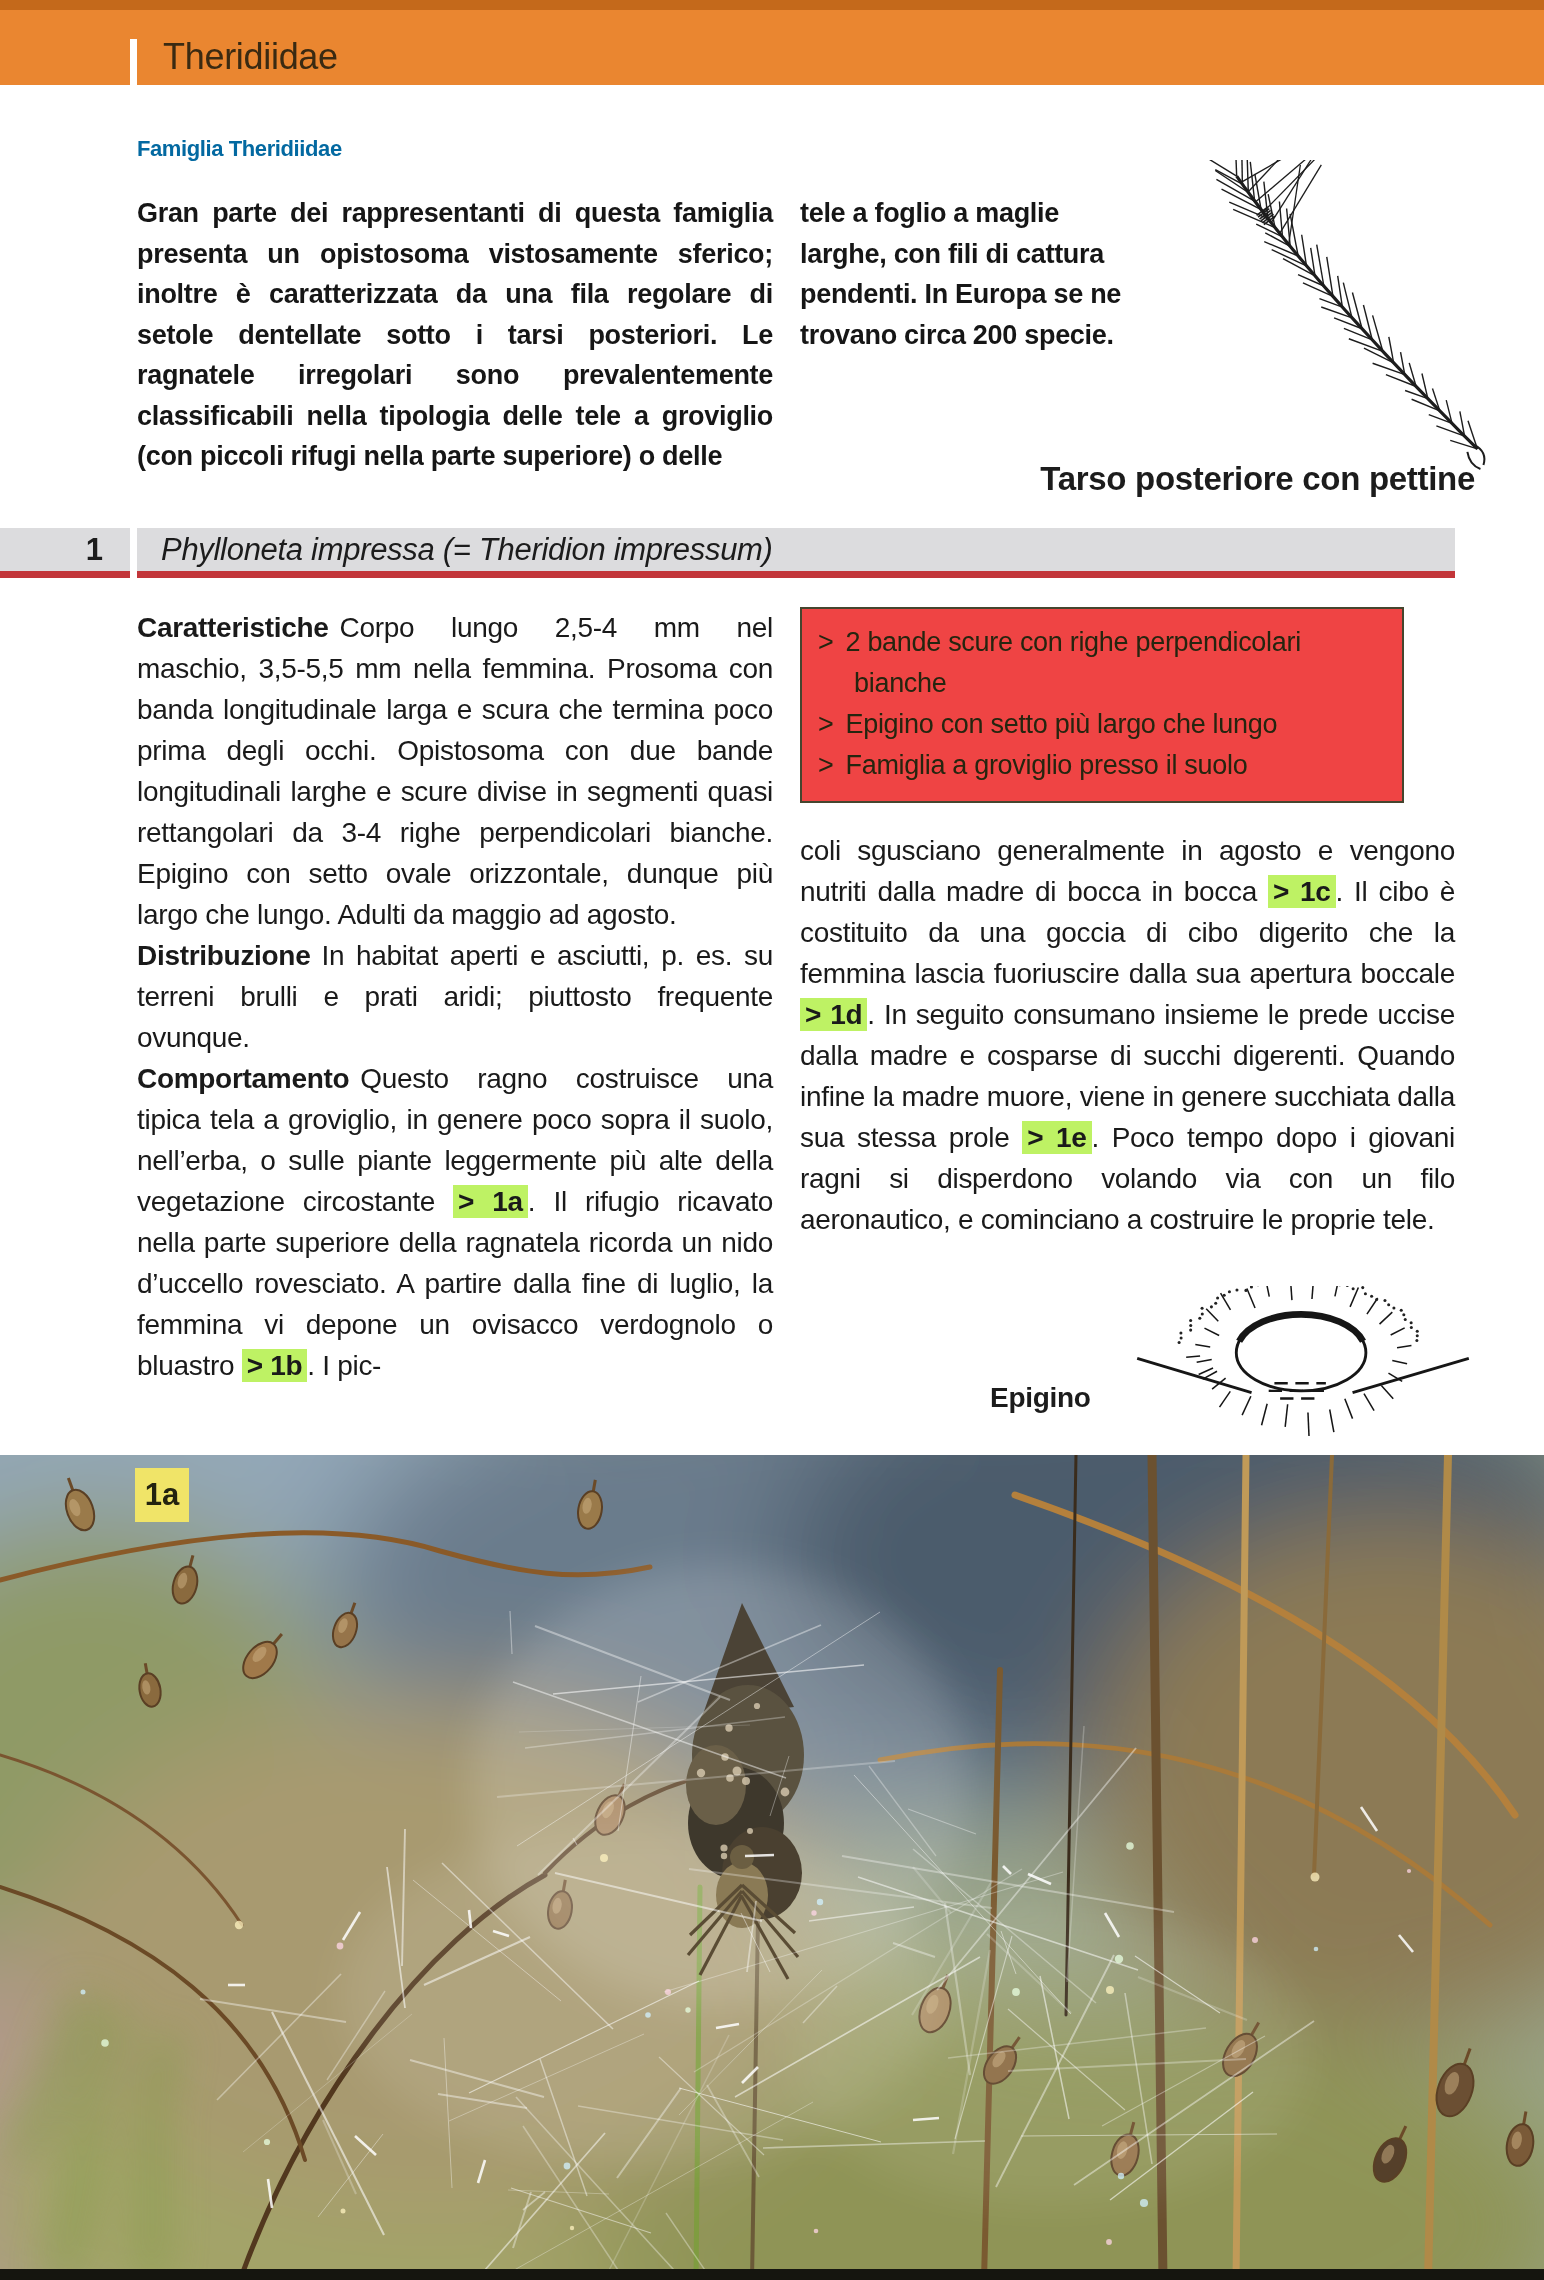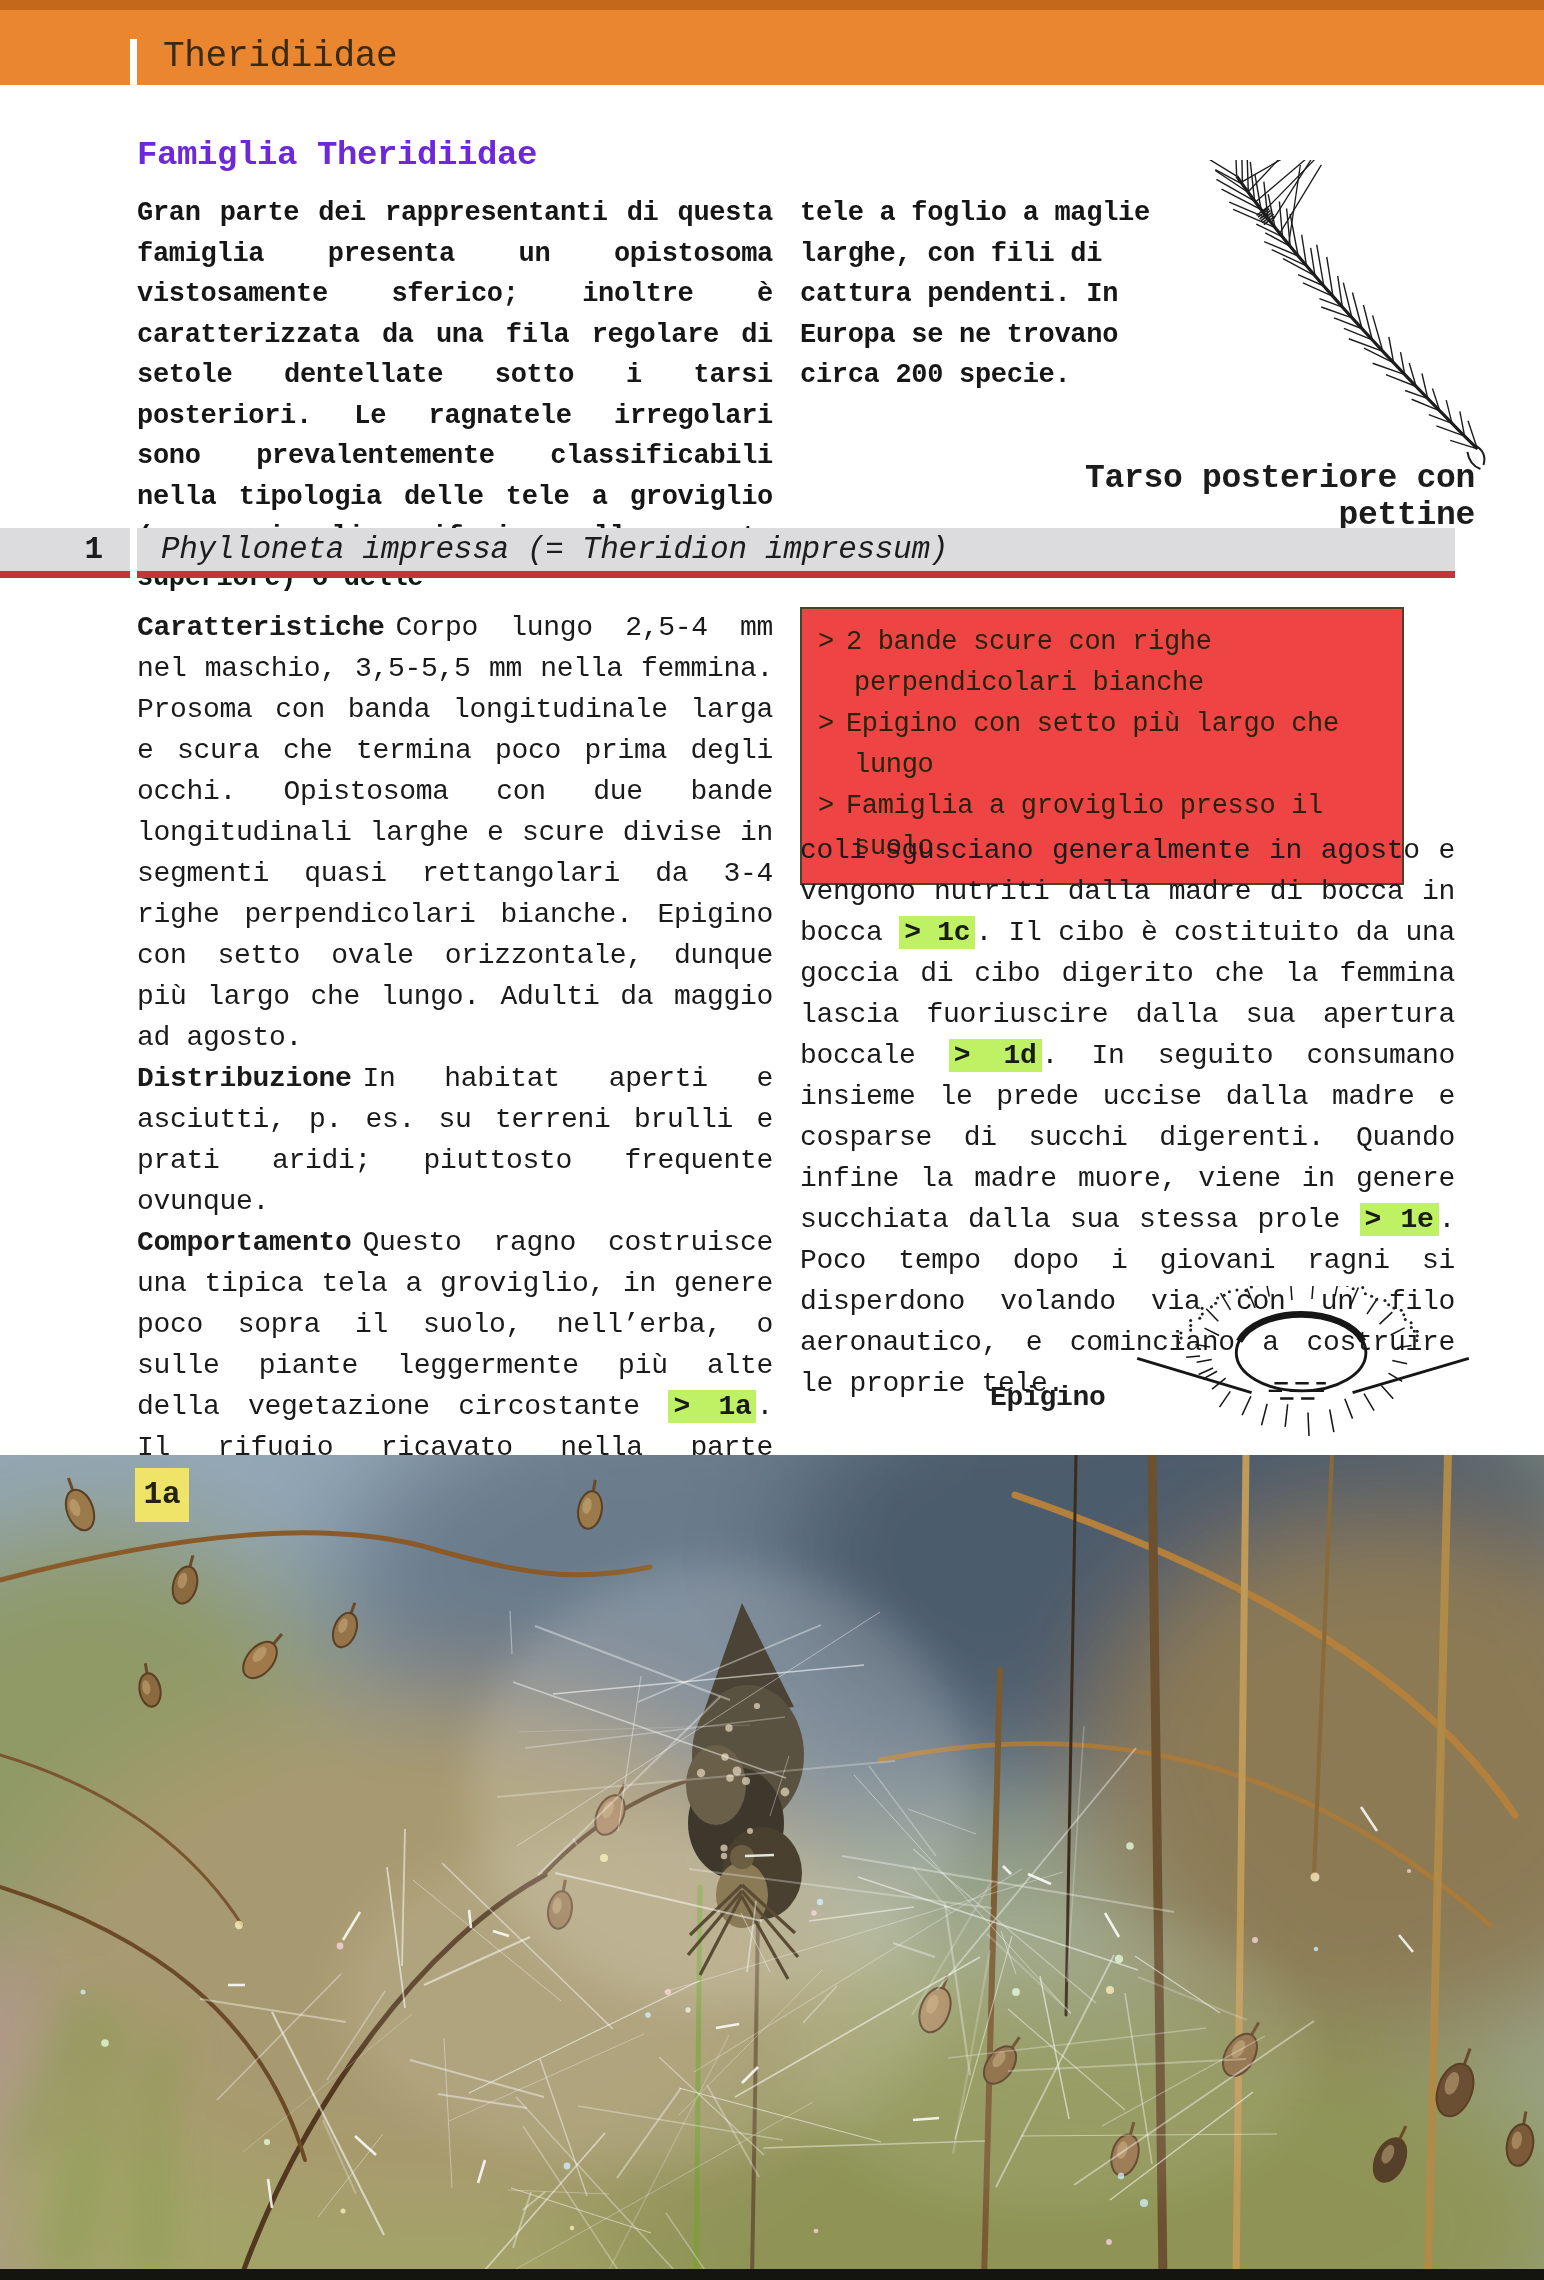"Theridiidae" .page { font-family: Liberation Mono, monospace -> none }
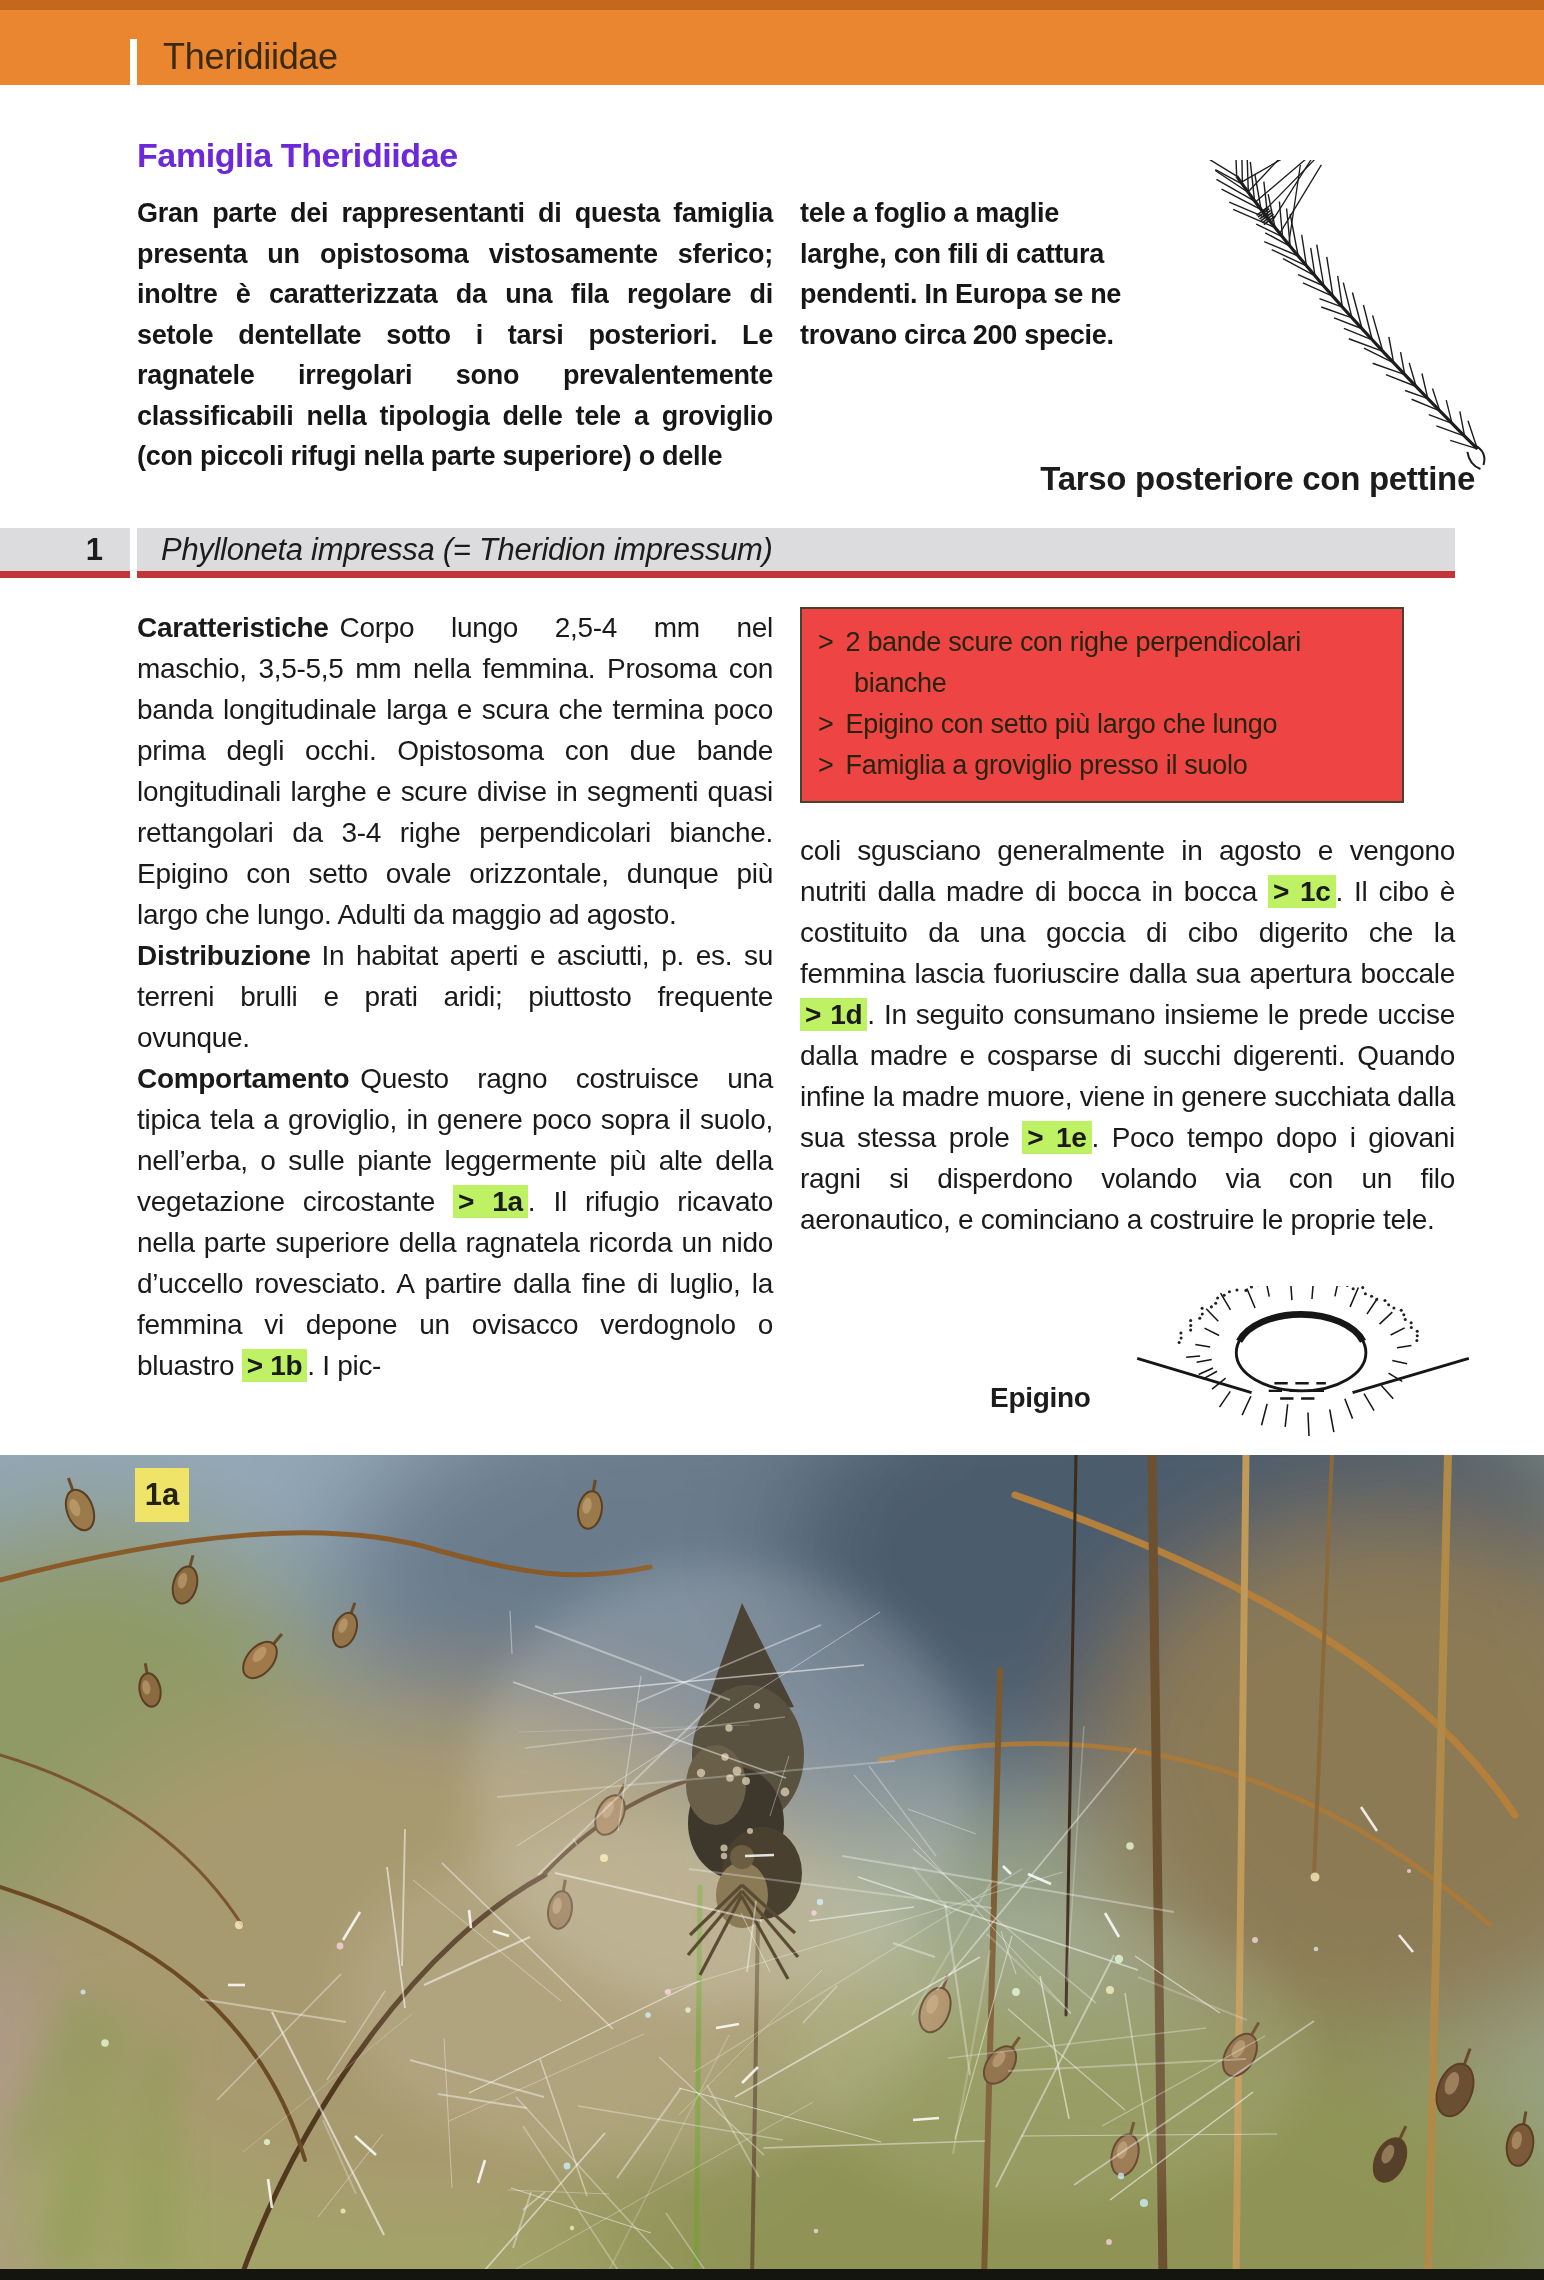"Famiglia Theridiidae" .family-heading { color: #6d28d9 -> #0369a1; font-size: 34px -> 22px }
